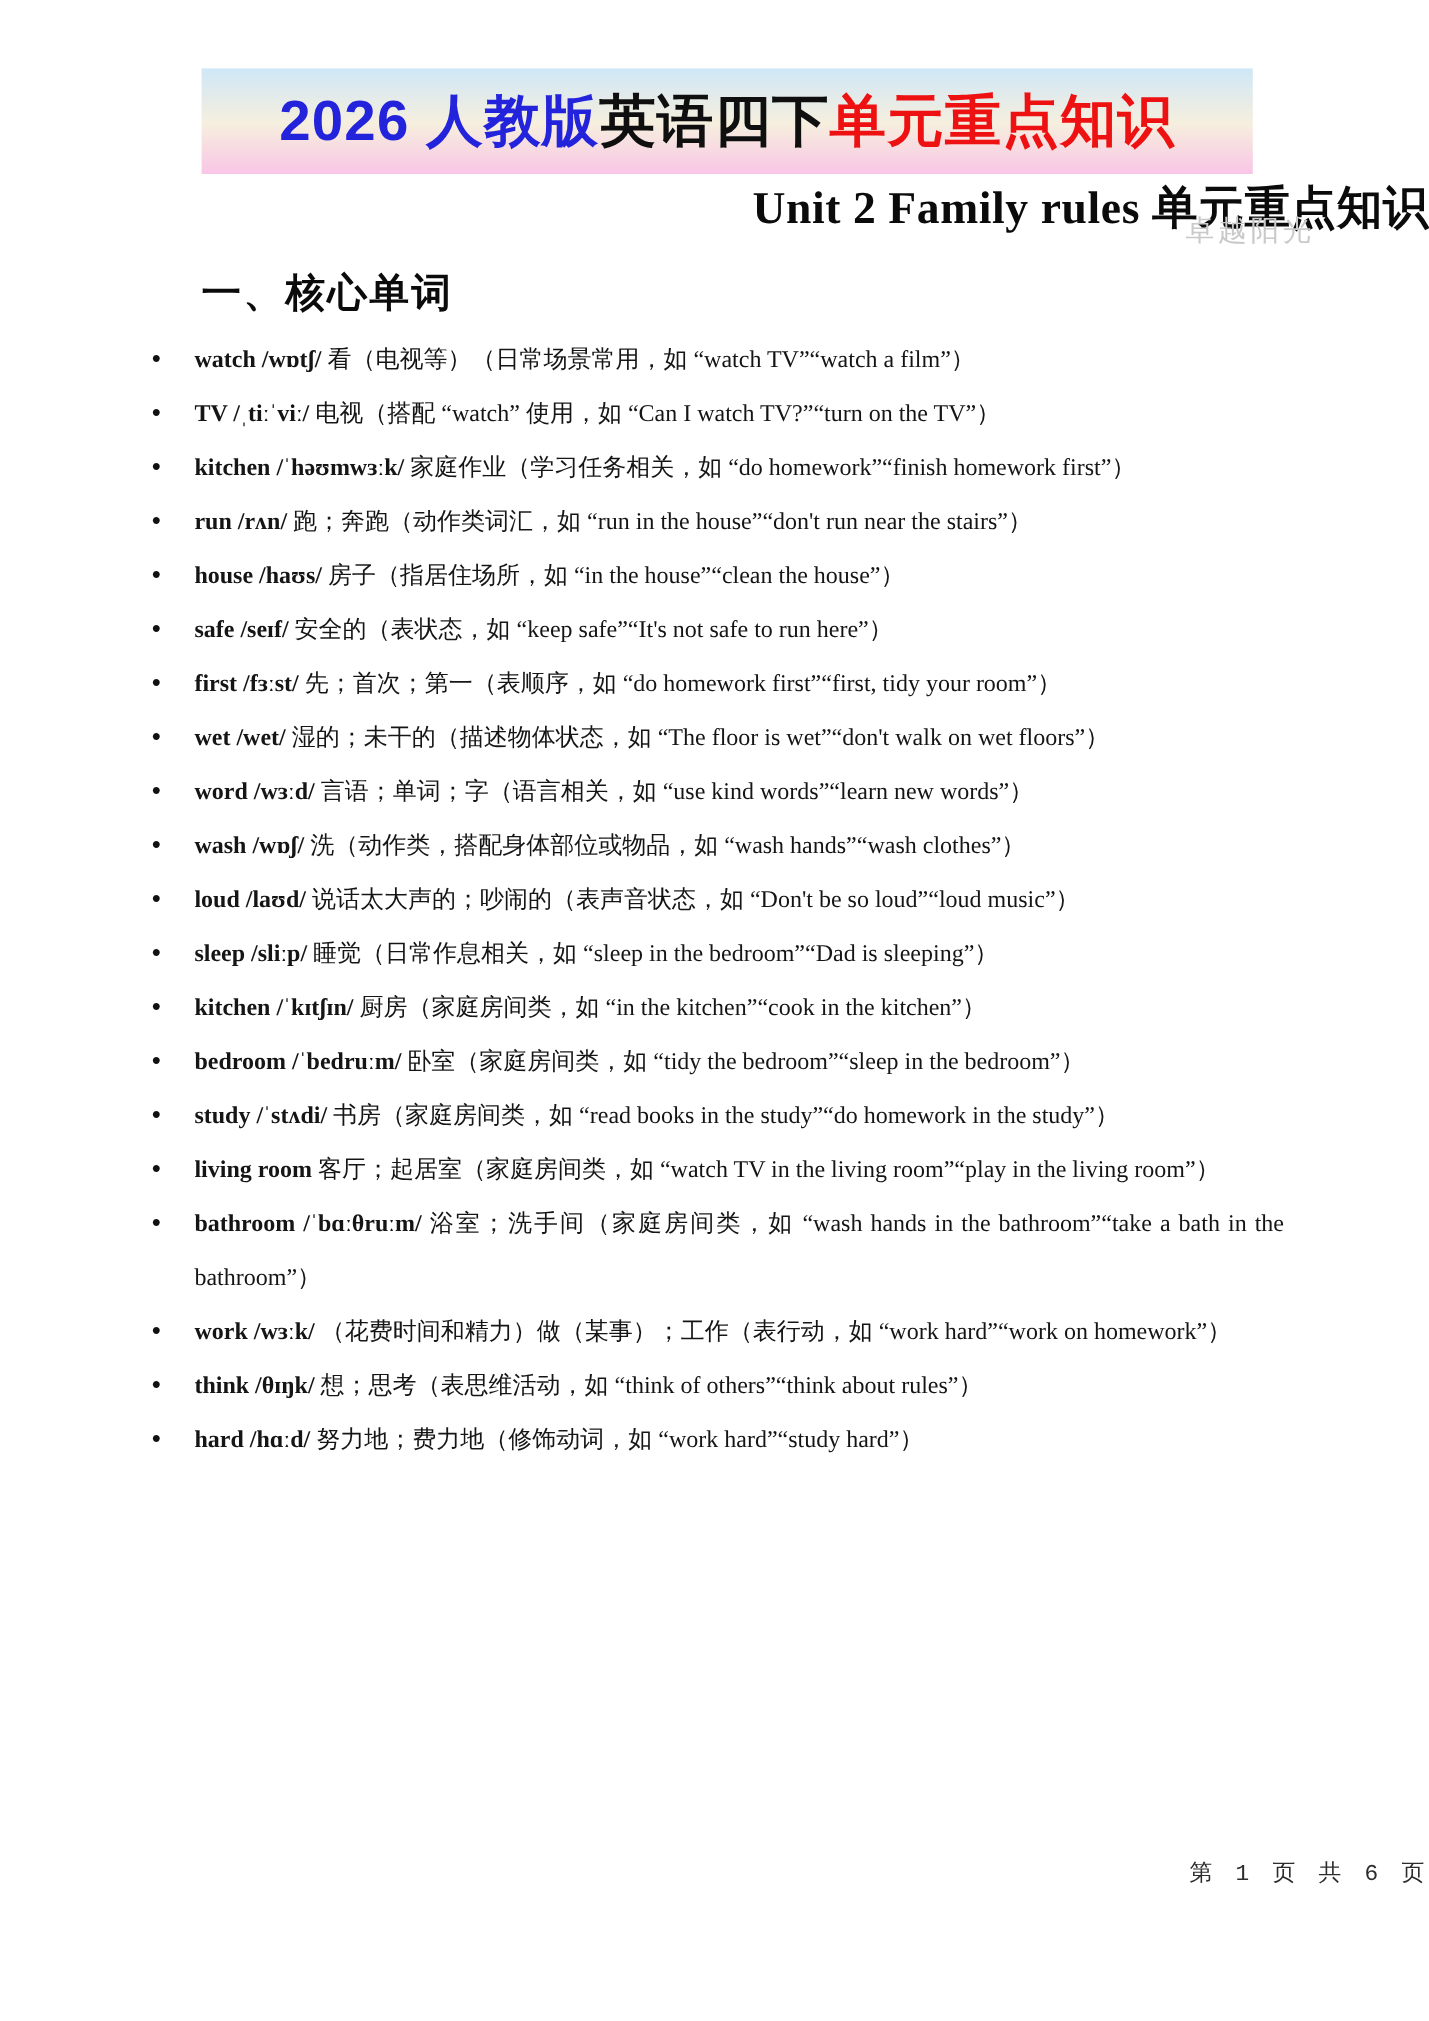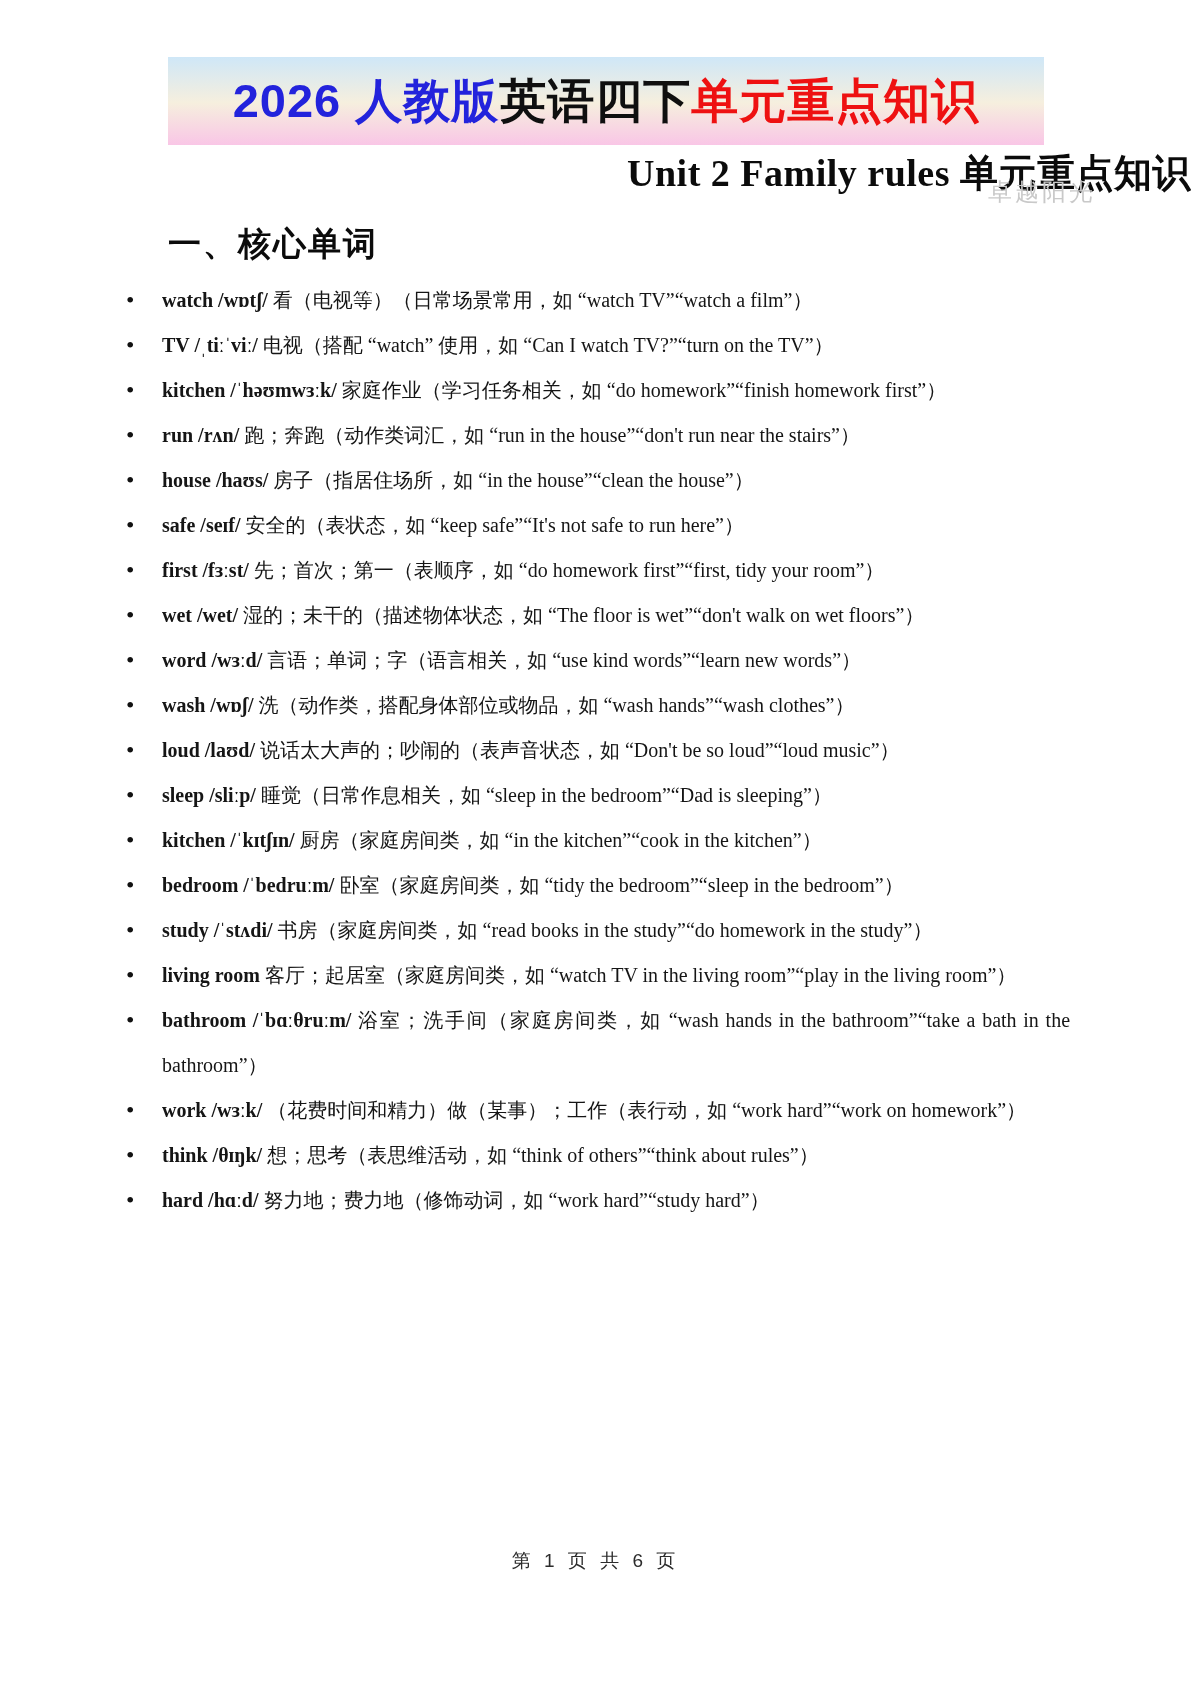"第 1 页 共 6" .footer { font-family: Liberation Sans, sans-serif -> Liberation Mono, monospace; text-align: center -> right }
